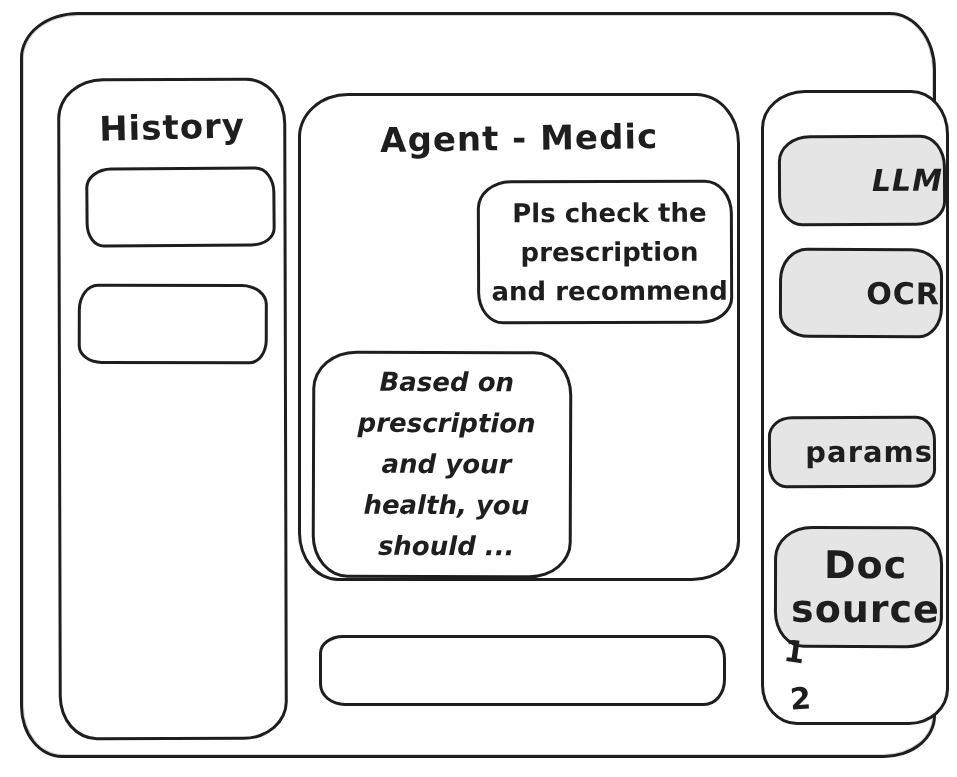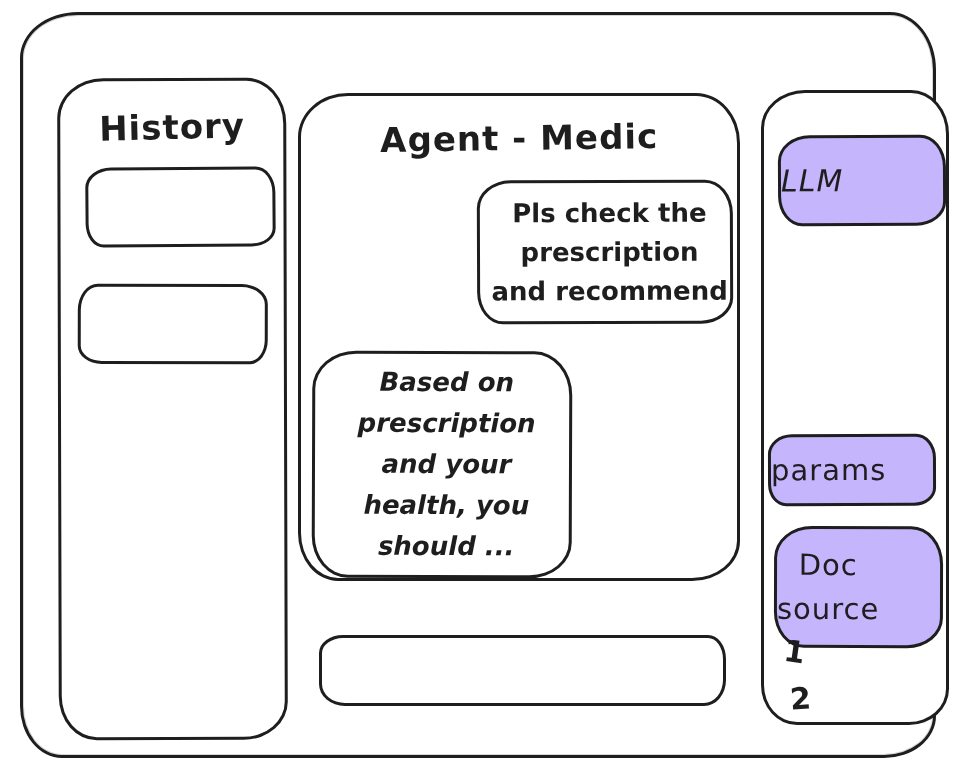"LLM" .tool-button { background: #c4b5fd -> #e5e5e5; font-weight: 400 -> 700; justify-content: flex-start -> flex-end }
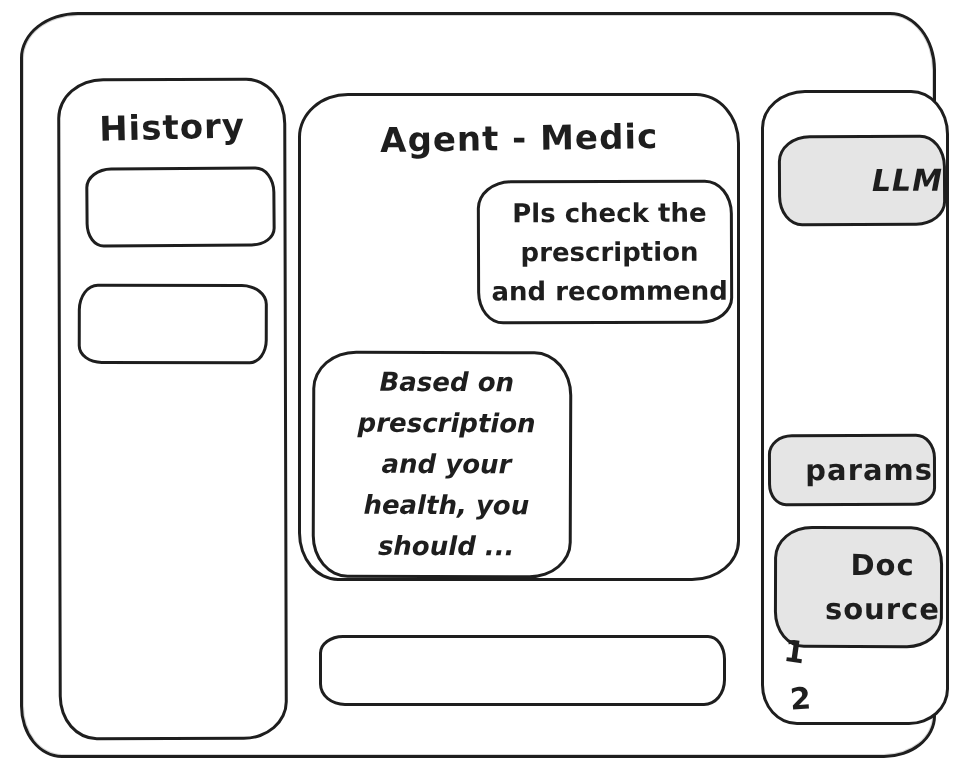"OCR" div.tool-button { html: none -> <div> <span>OCR</span> </div> }
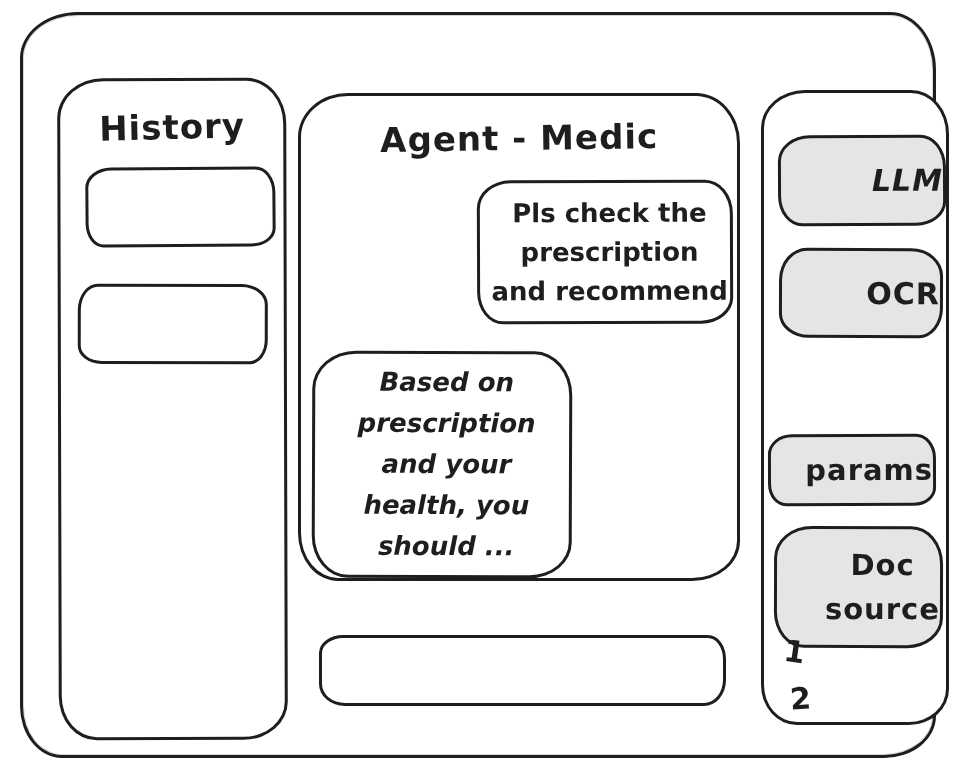"params" .tool-params { margin-top: 18px -> none }
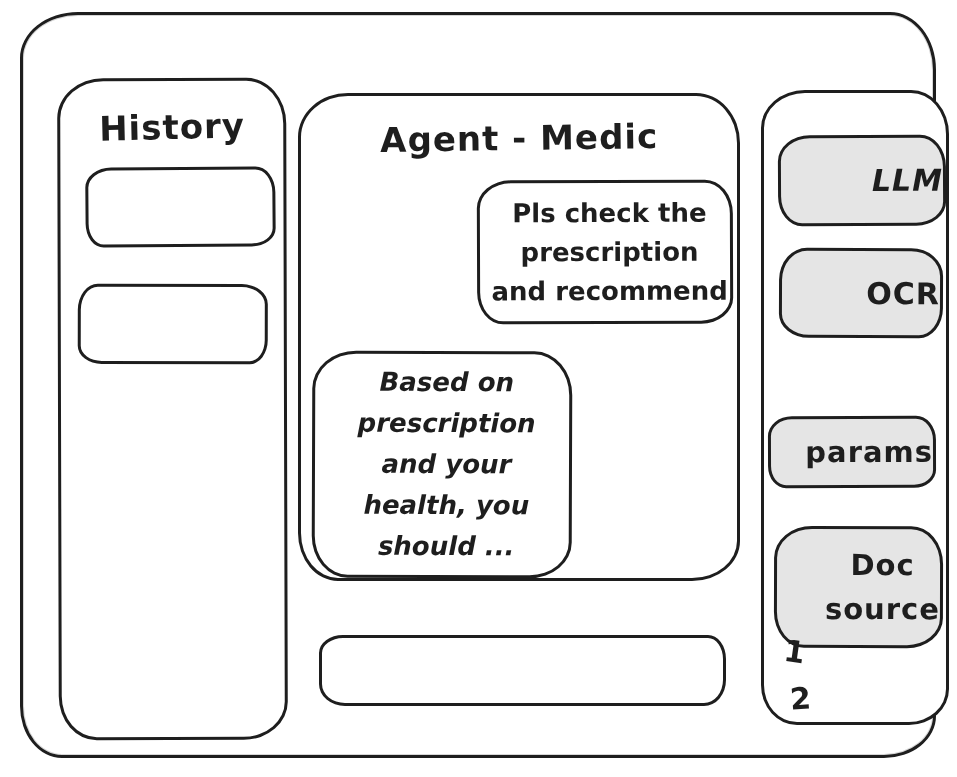"Doc" .tool-doc-source { font-size: 29px -> 38px }
